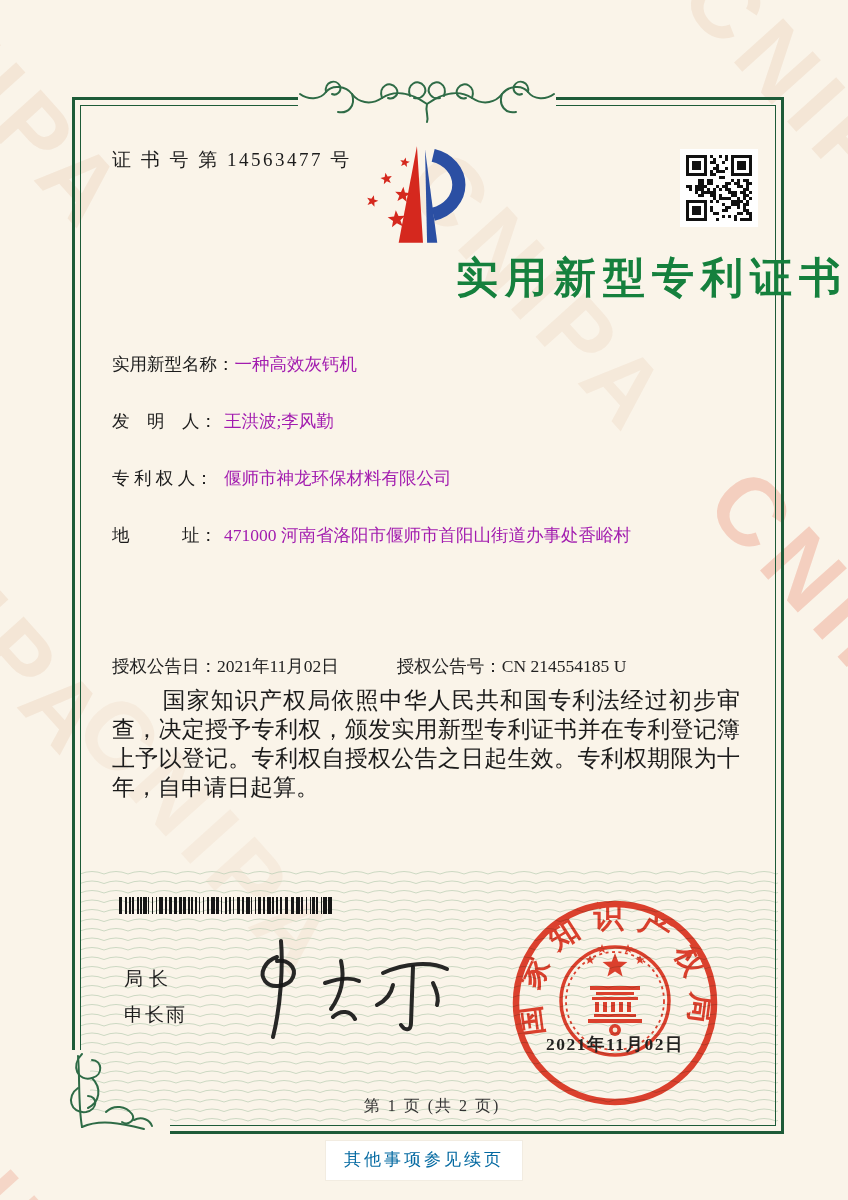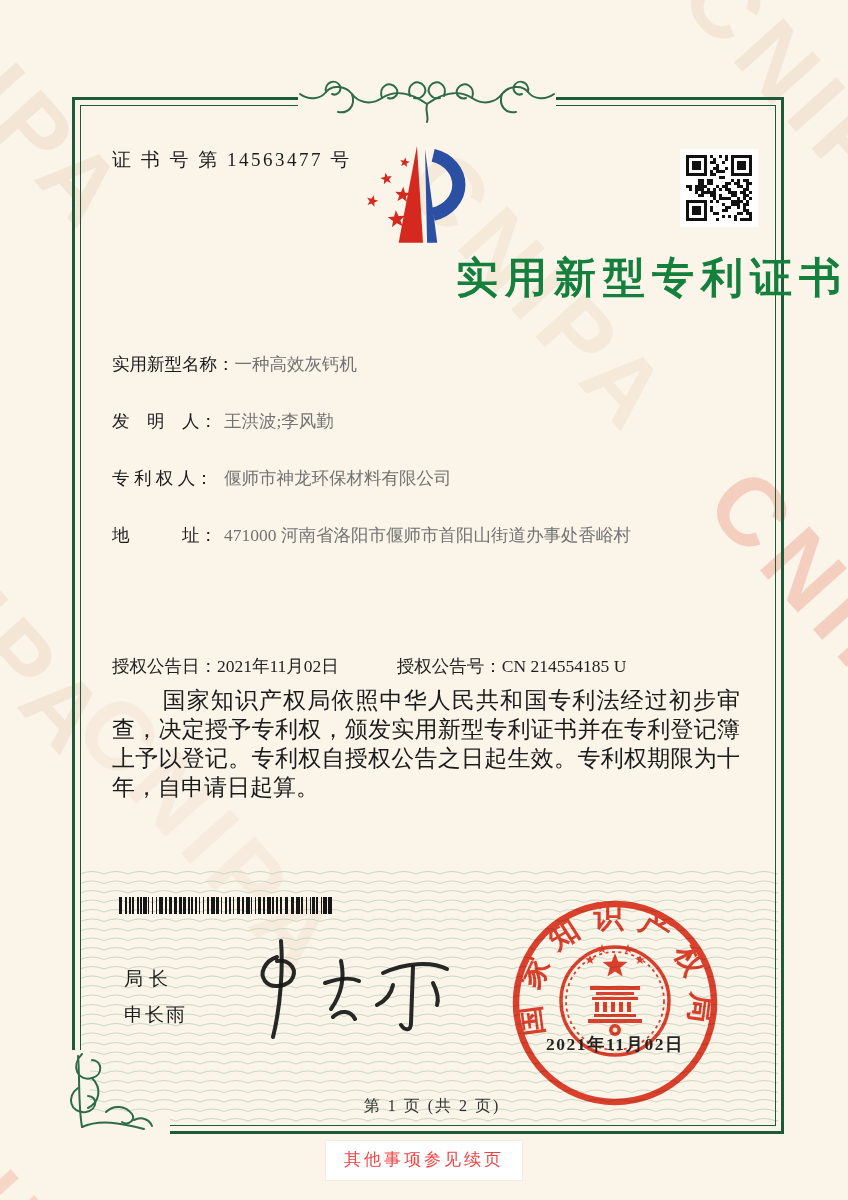"一种高效灰钙机" .f-value { color: #737373 -> #a21caf }
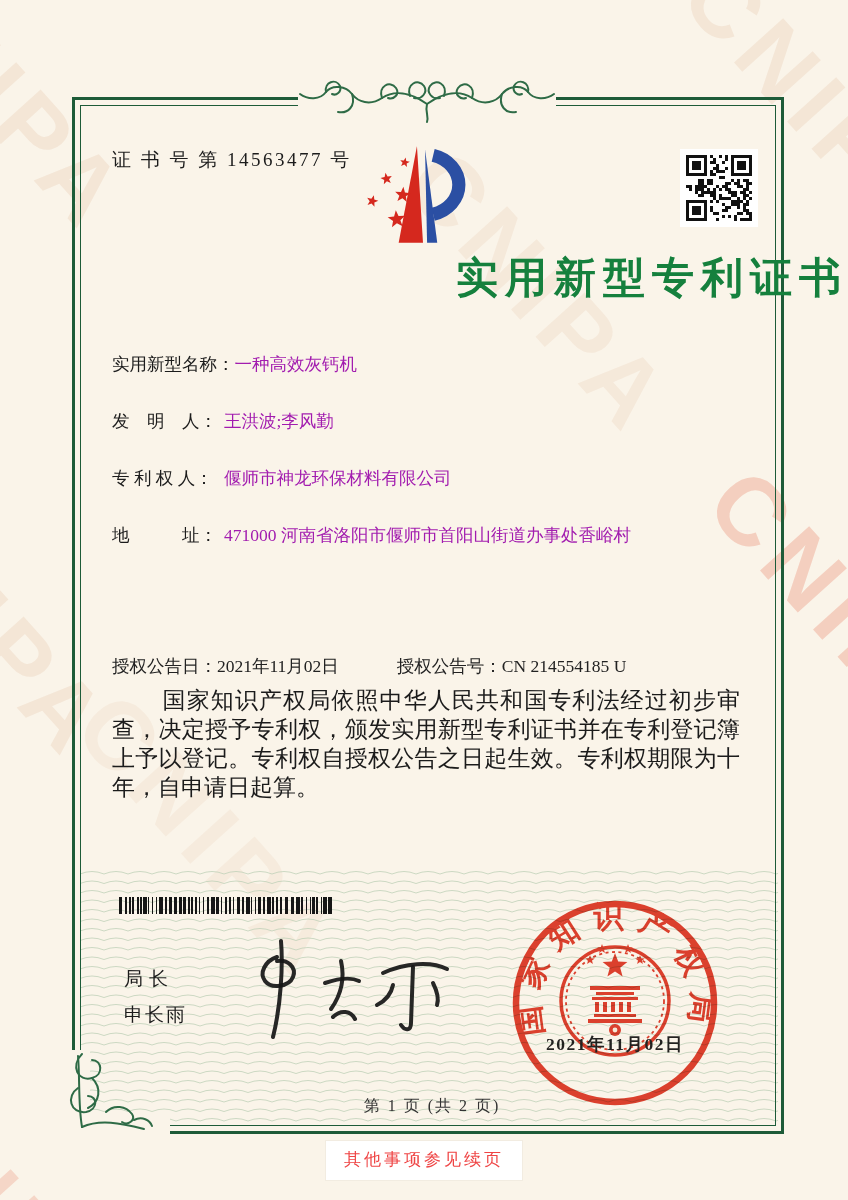"其他事项参见续页" .footer-note { color: #ef4444 -> #0369a1 }
